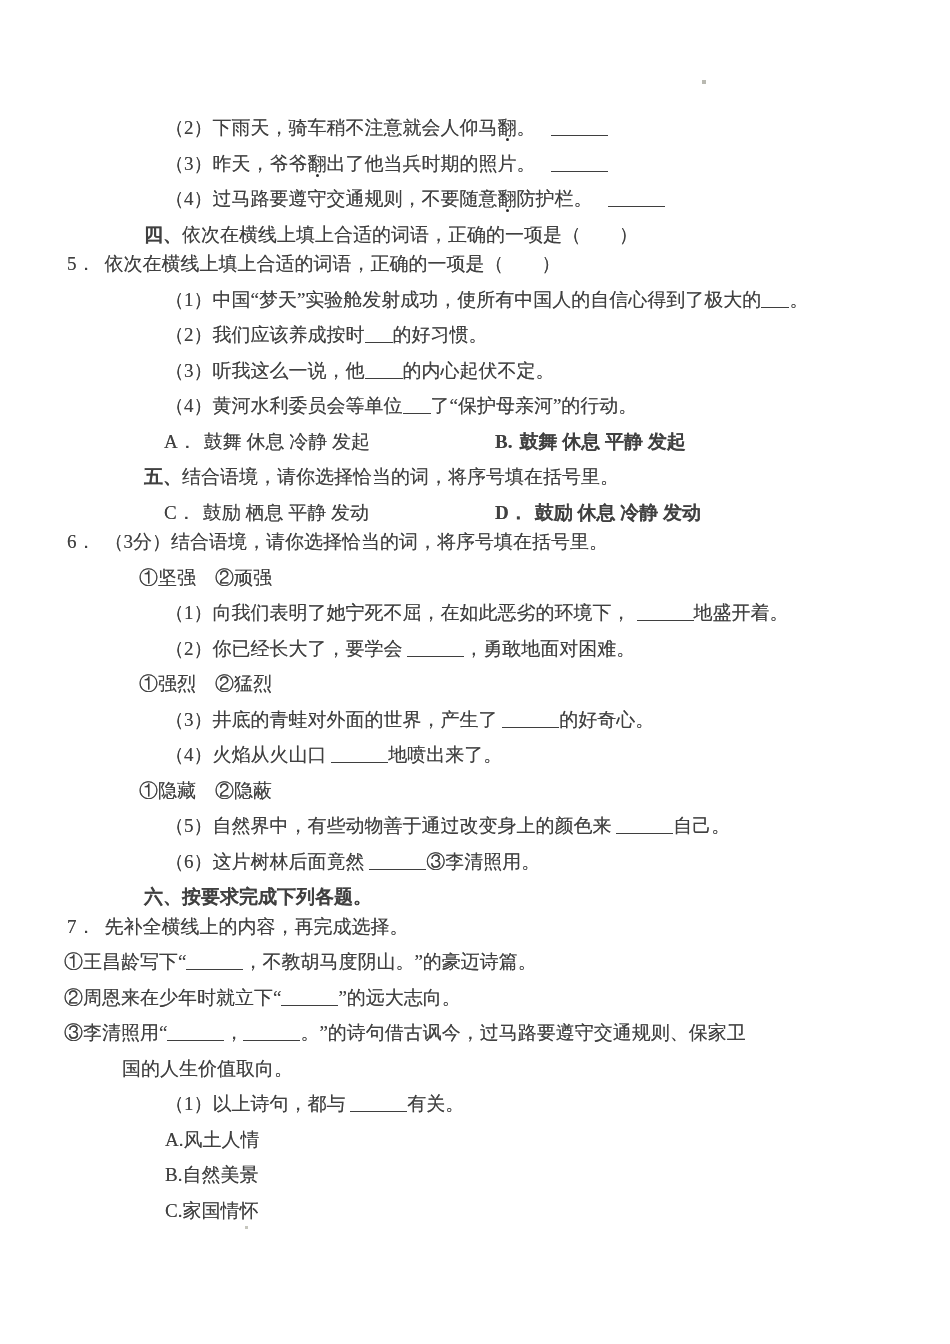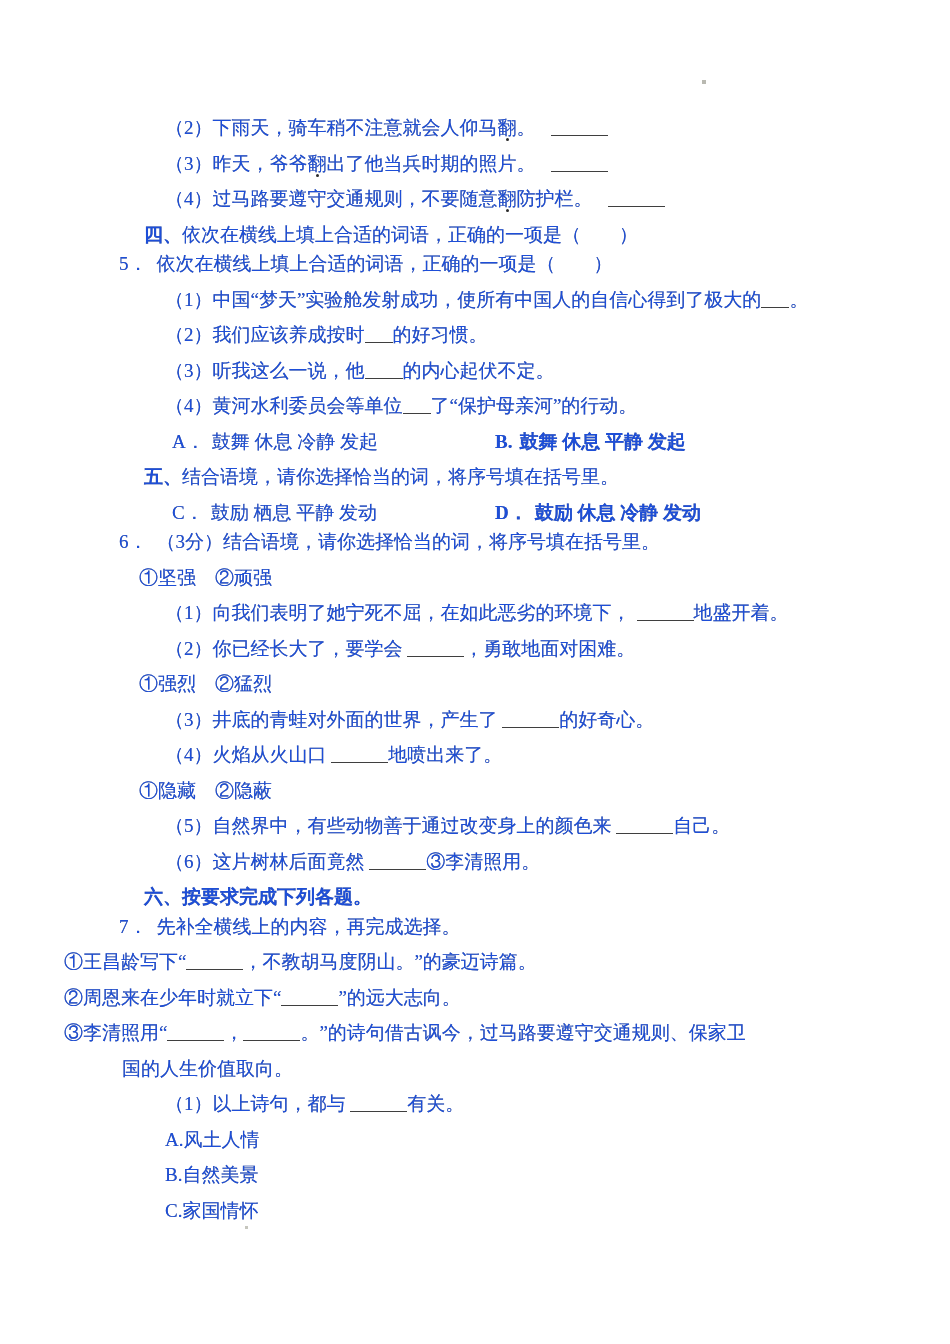"（2）下雨天，骑车稍不注意就会人仰马翻。" .page { color: #1d4ed8 -> #404040 }
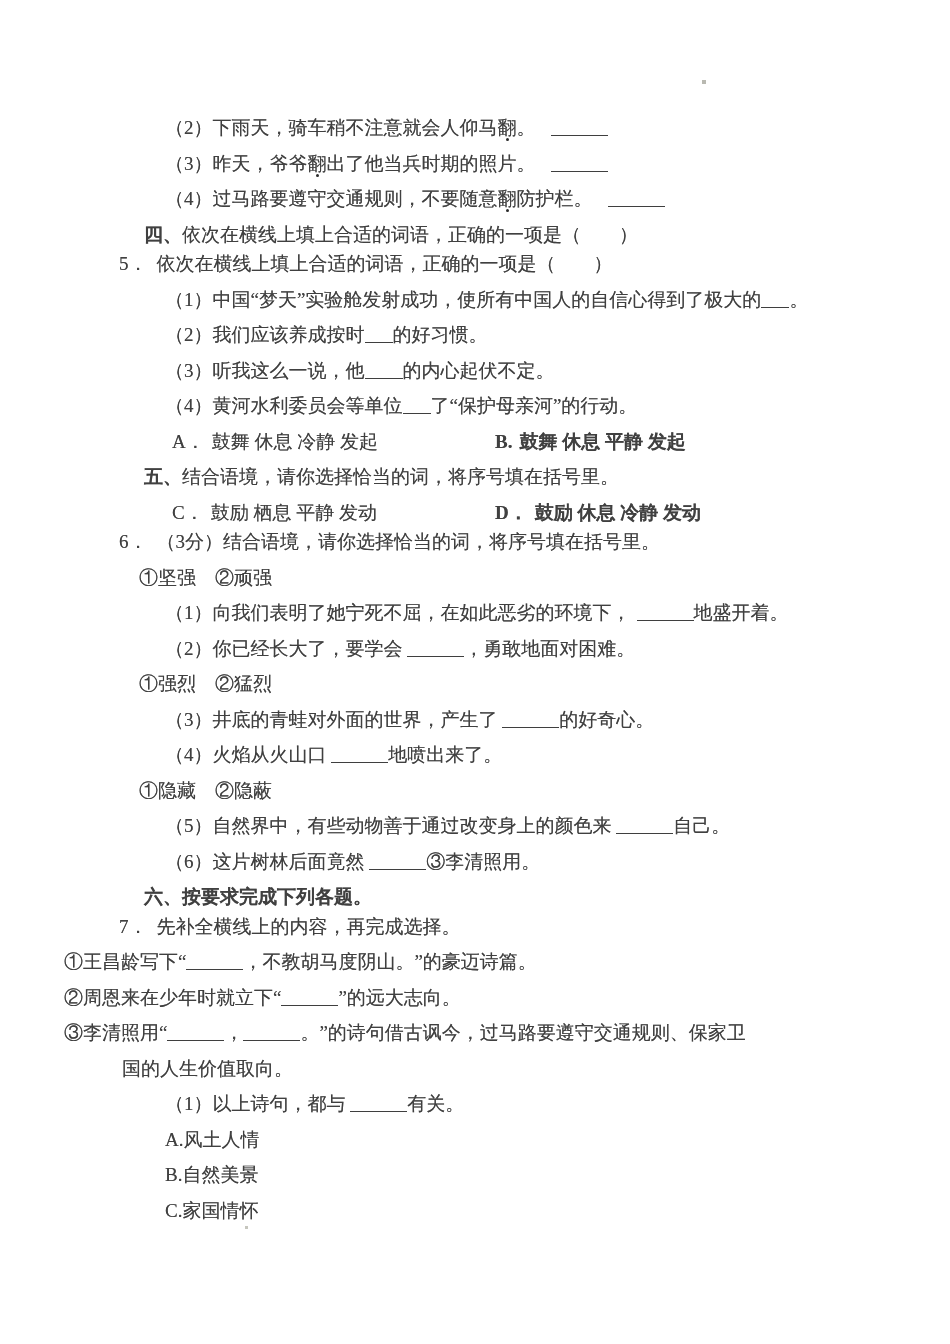"5． 依次在横线上填上合适的词语，正确的一项是（ ）" .ind-n { padding-left: 119px -> 67px }
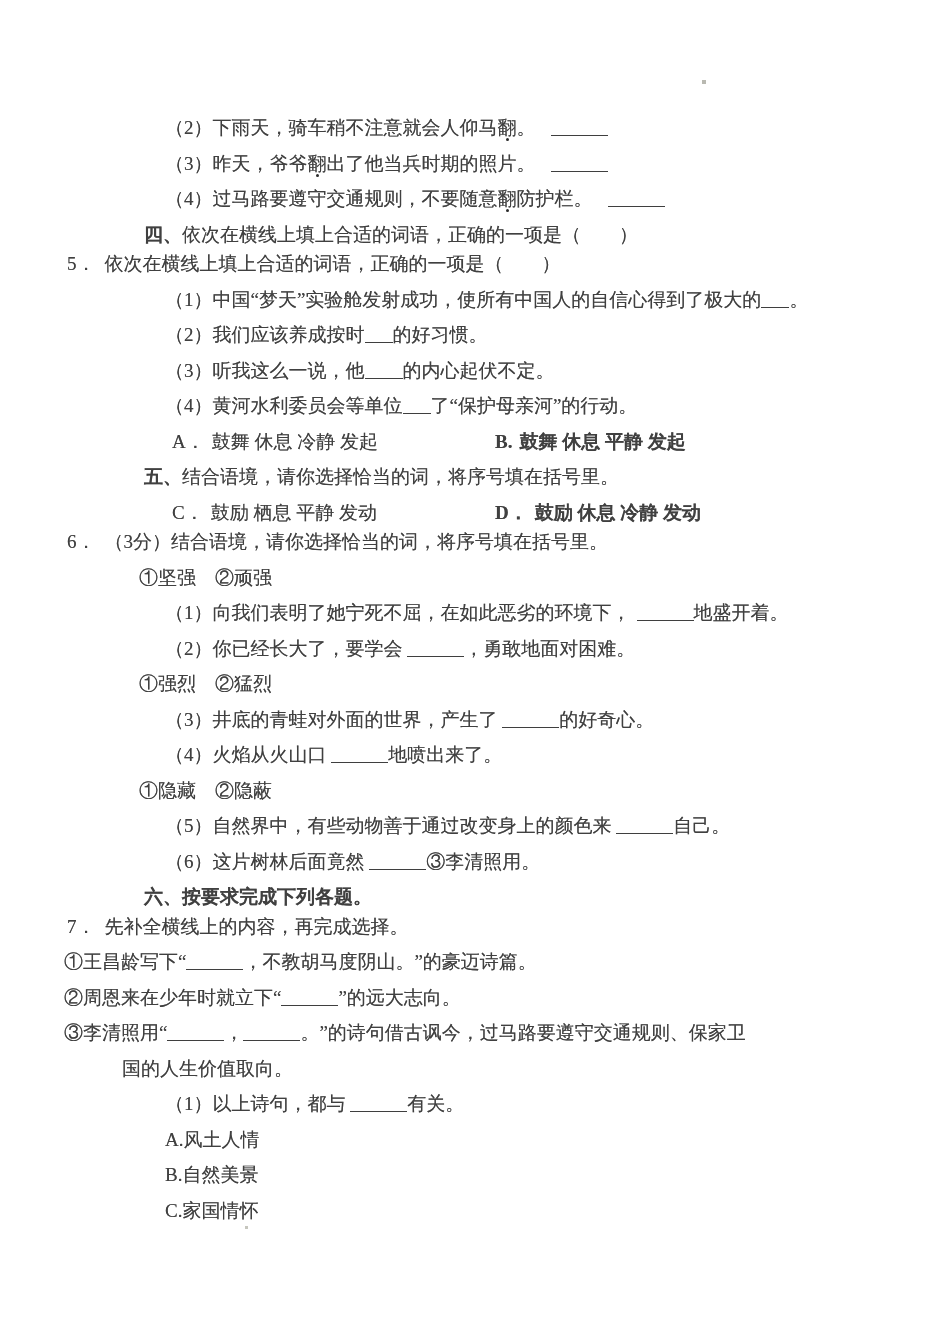"A． 鼓舞 休息 冷静 发起" .colA { left: 172px -> 164px }
